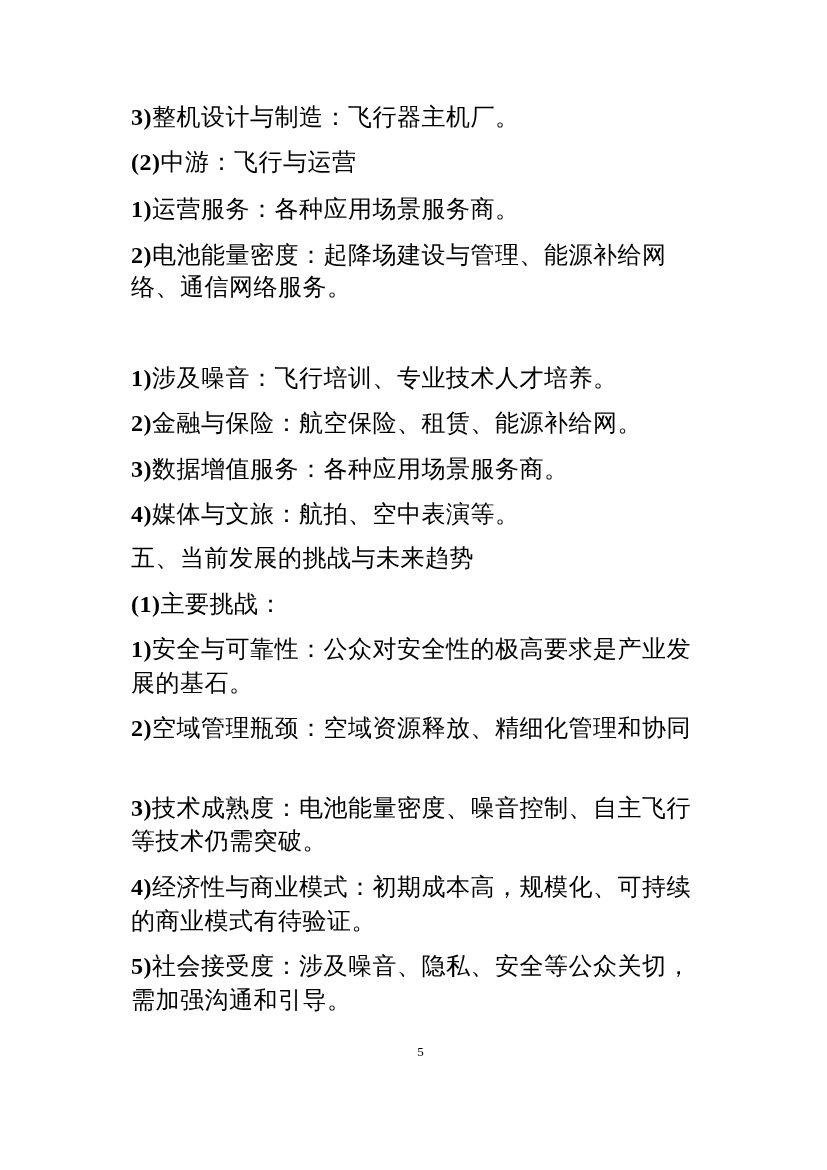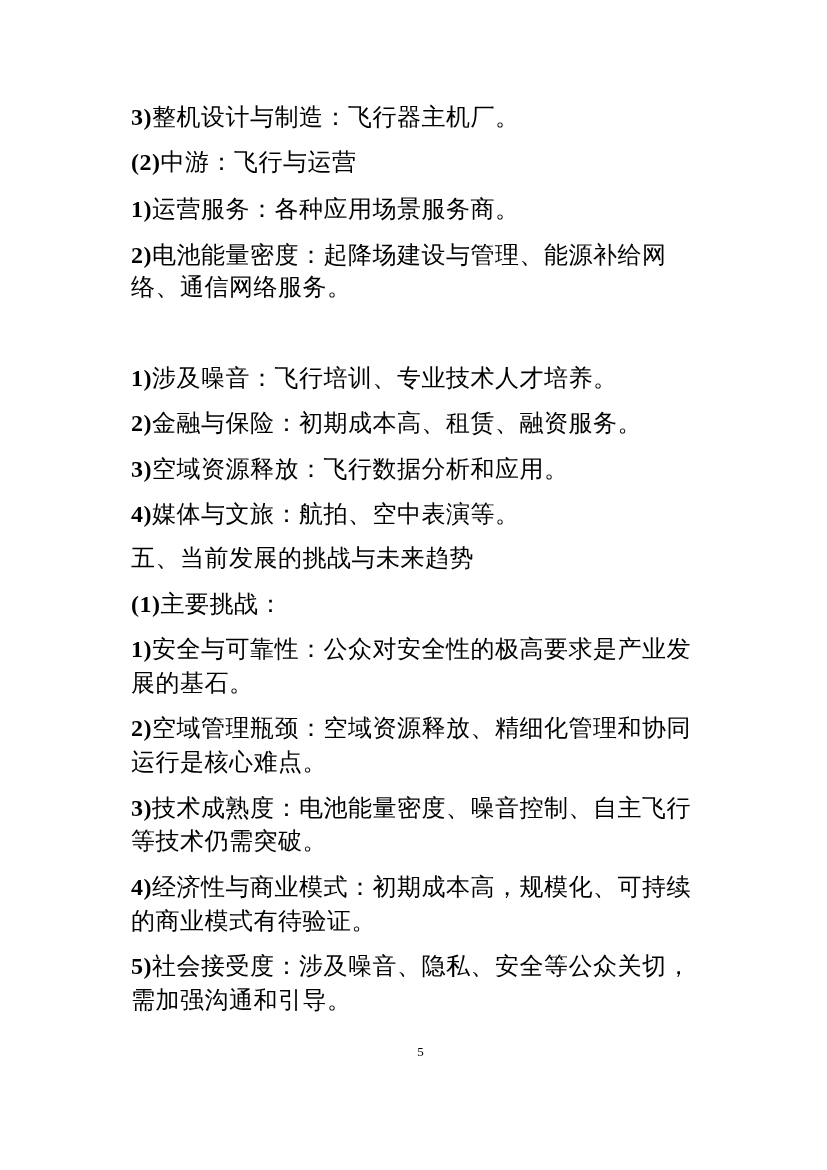"金融与保险：初期成本高、租赁、融资服务。" span { text: 初期成本高、租赁、融资服务 -> 航空保险、租赁、能源补给网 }
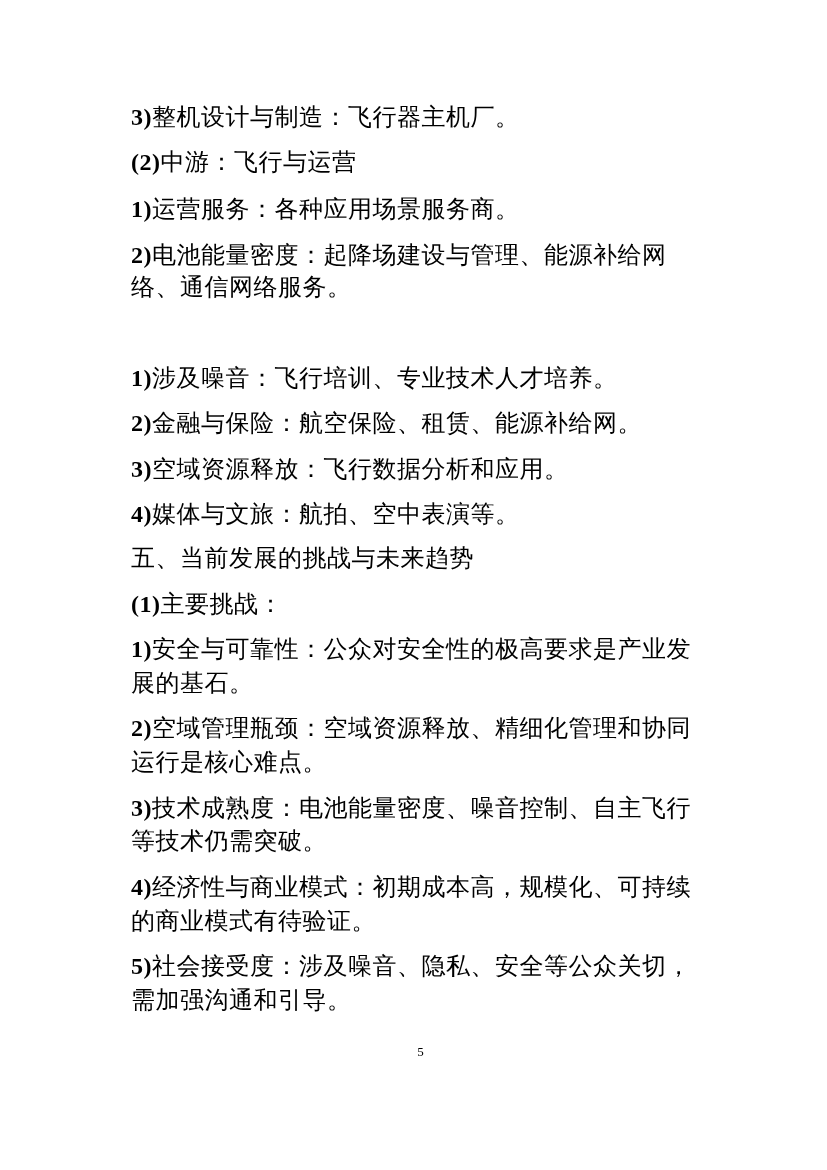"空域资源释放：飞行数据分析和应用。" span { text: 空域资源释放：飞行数据分析和应用 -> 数据增值服务：各种应用场景服务商 }
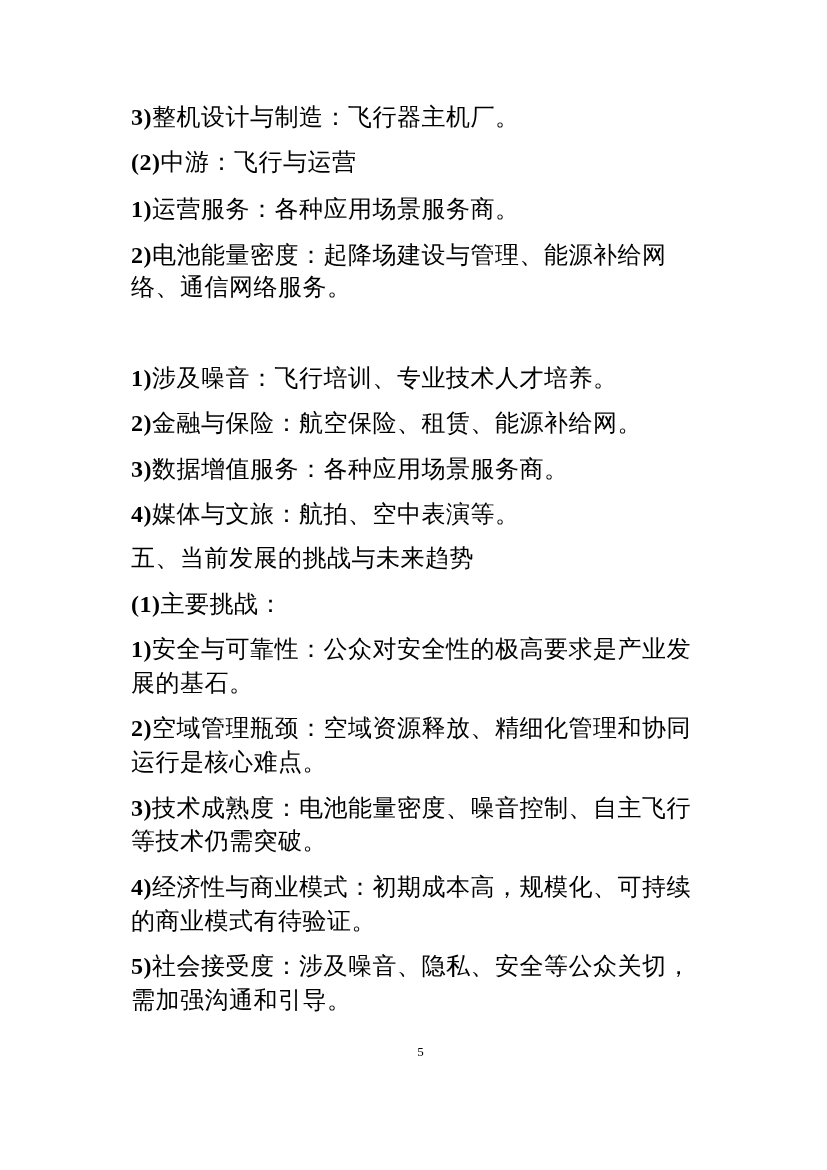"运行是核心难点。" div.line { html: <div><span>运行是核心难点。</span></div> -> none }
